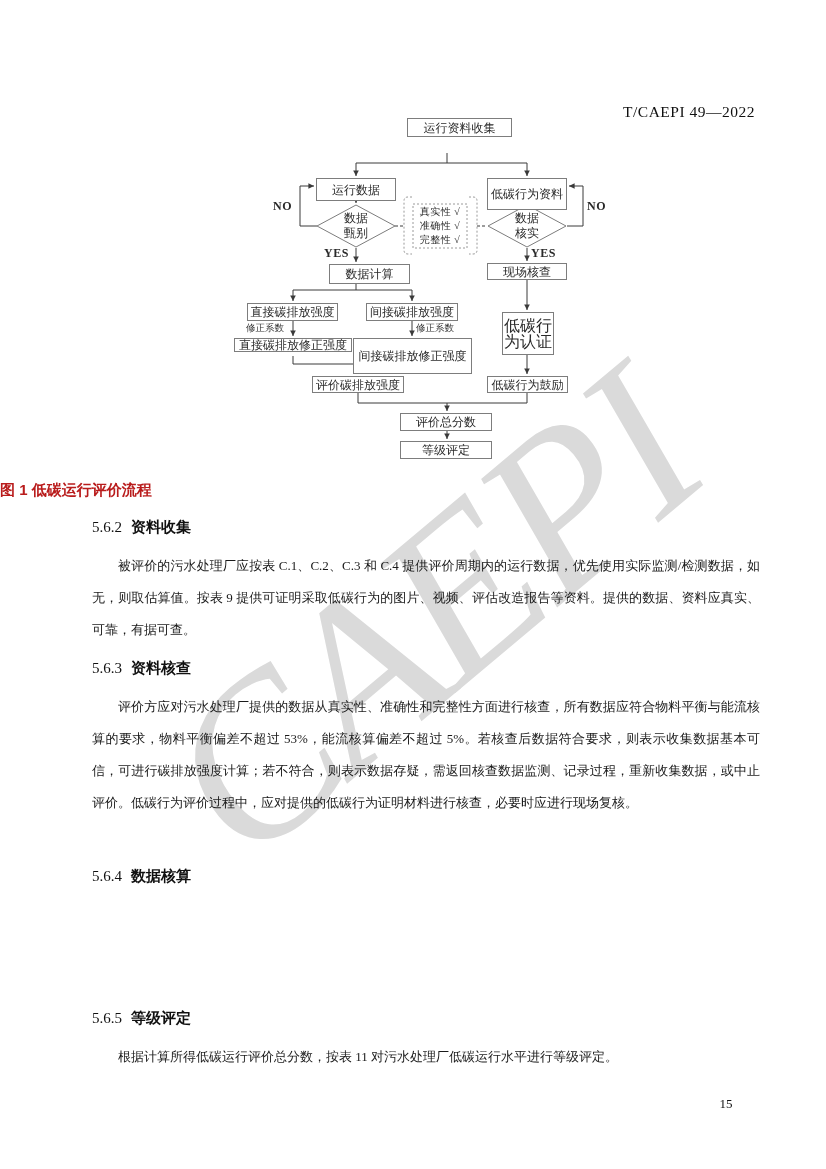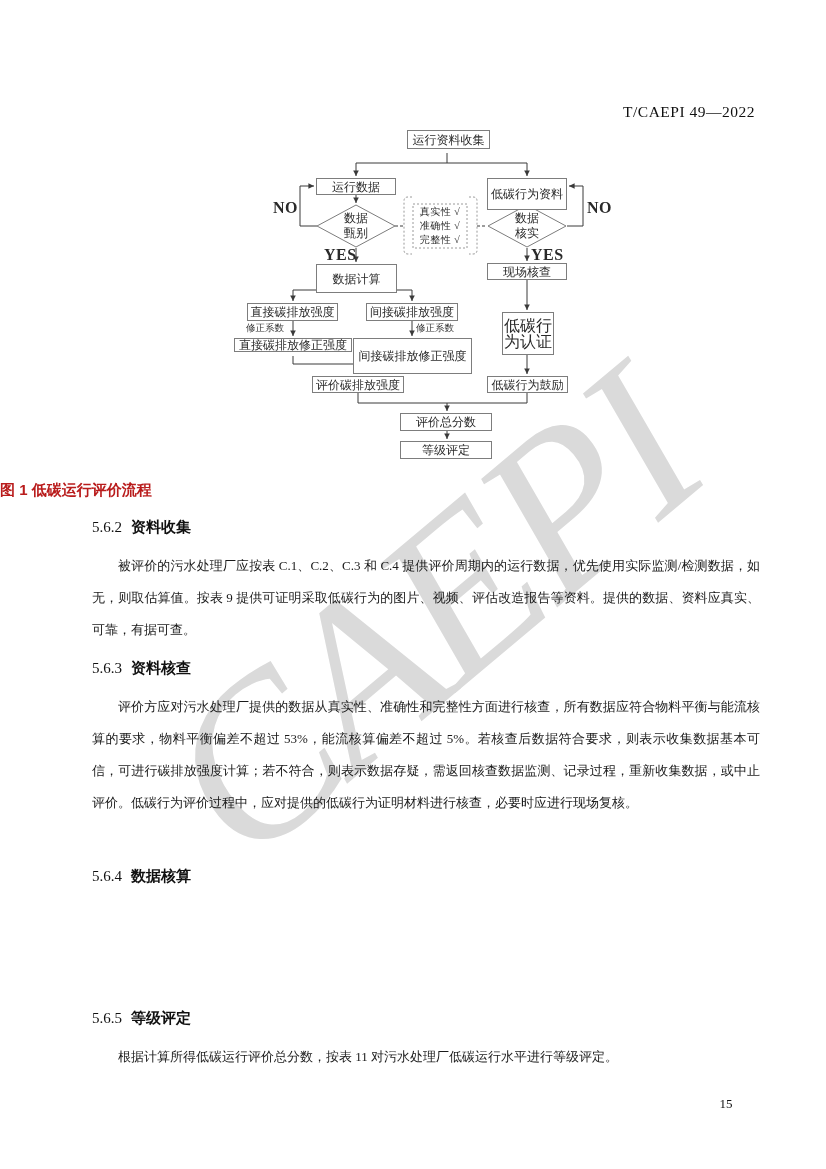"运行资料收集" div.fbox { top: 130px -> 118px; width: 83px -> 105px }
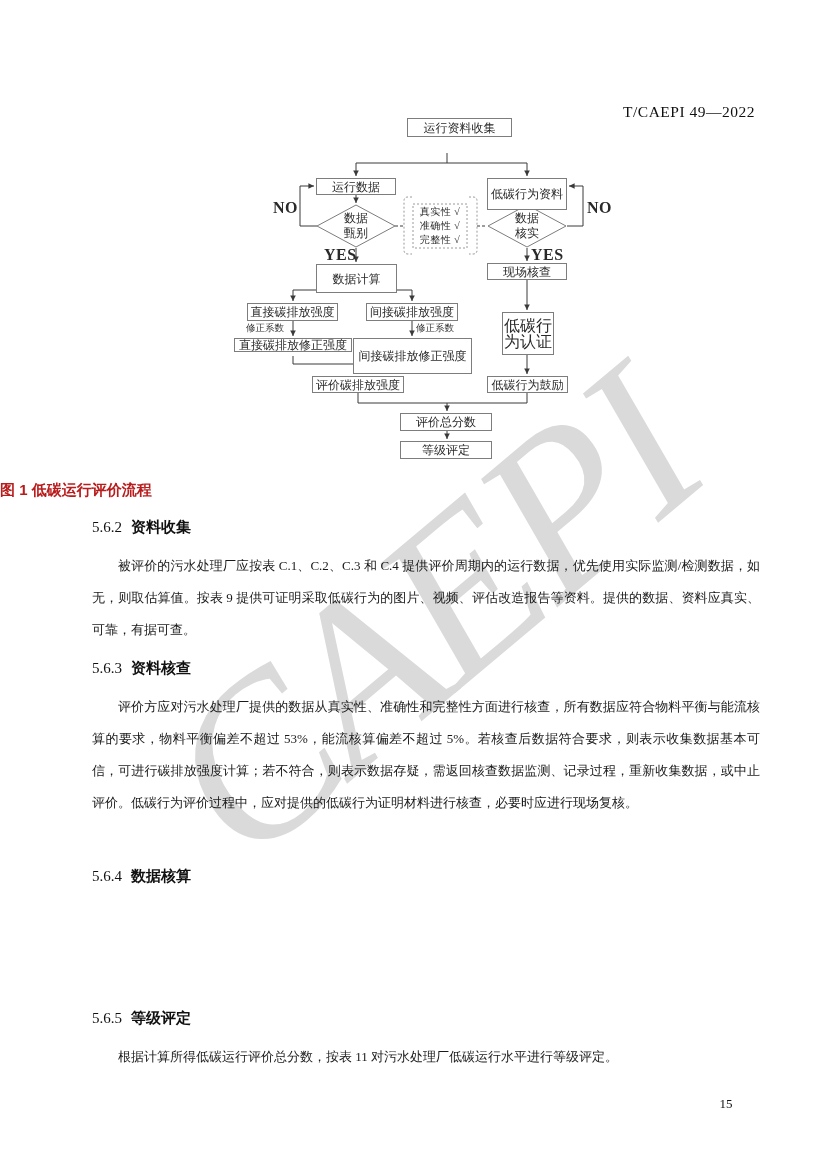"运行数据" div.fbox { height: 17px -> 23px }
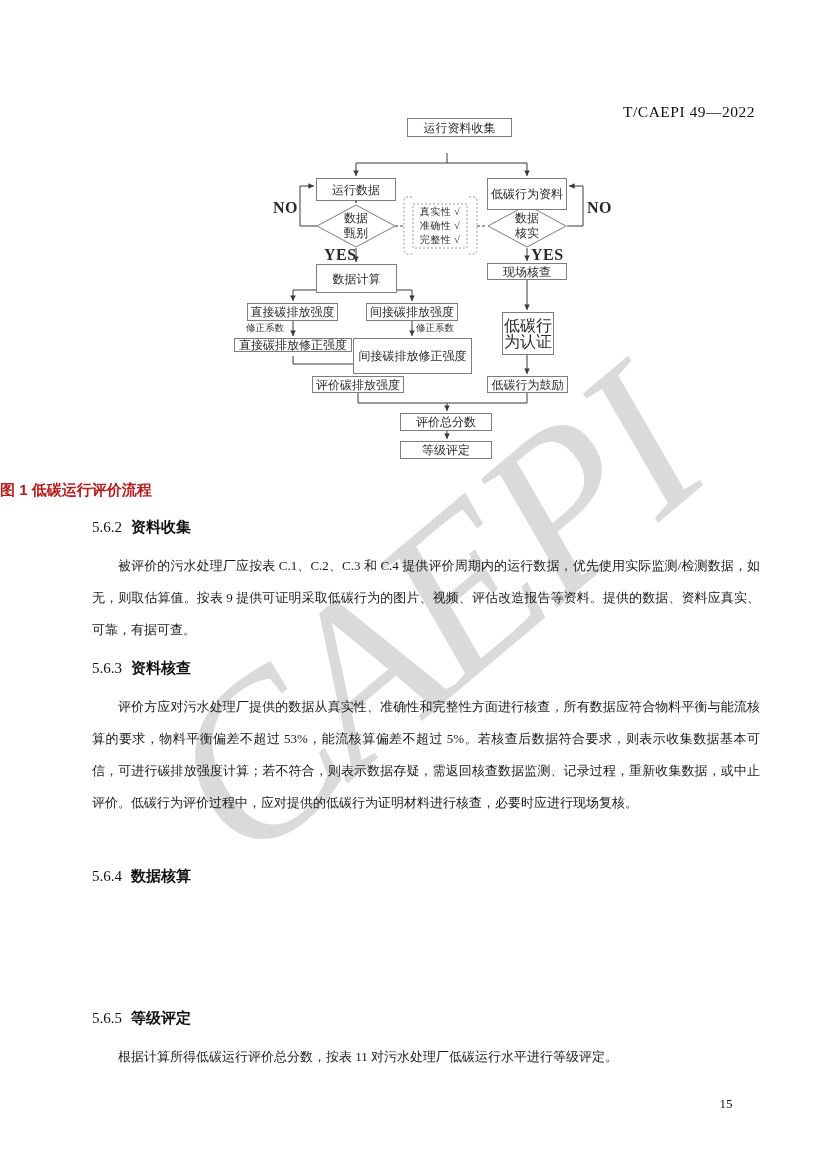"NO" .flabel { font-size: 16px -> 12px }
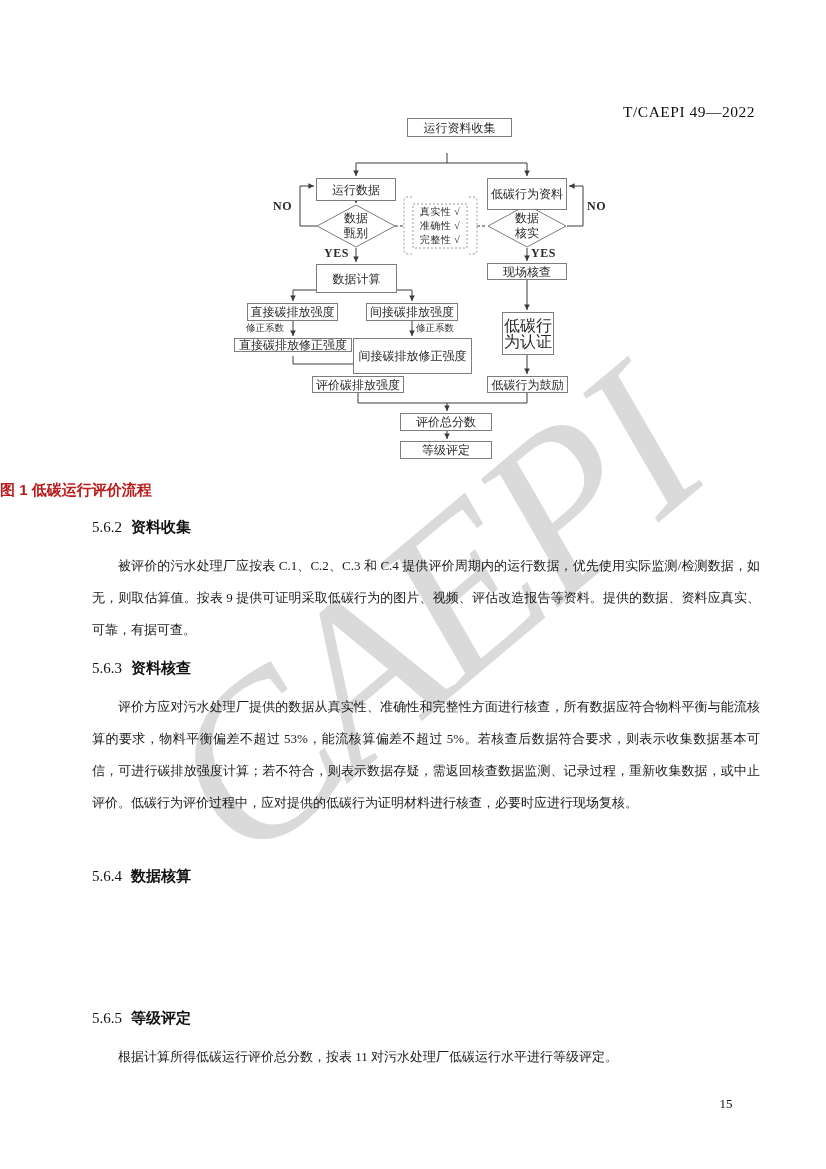"数据计算" div.fbox { height: 29px -> 20px; left: 316px -> 329px }
